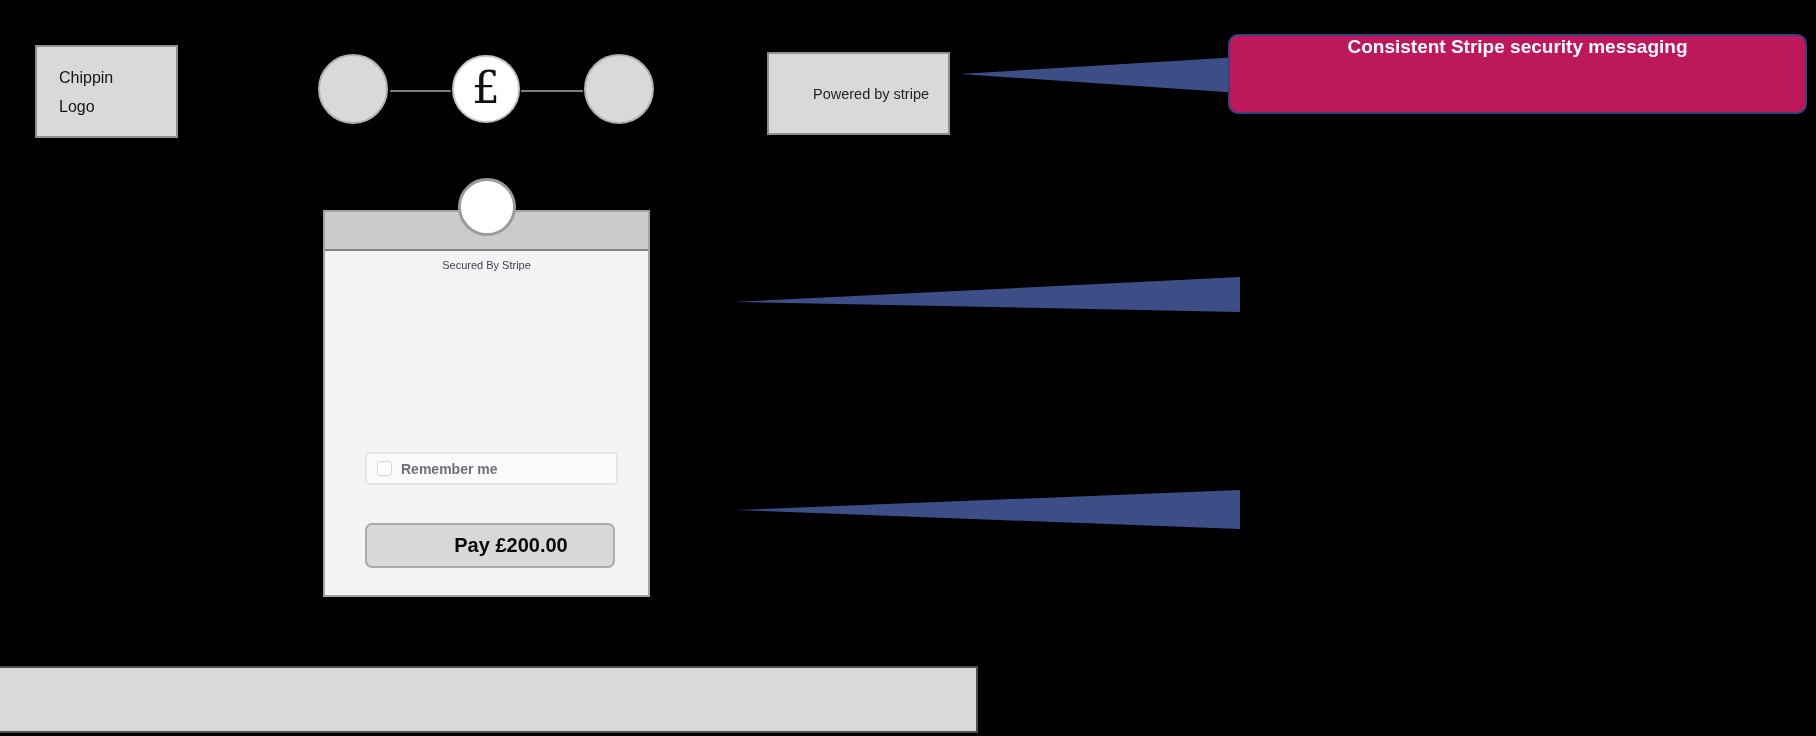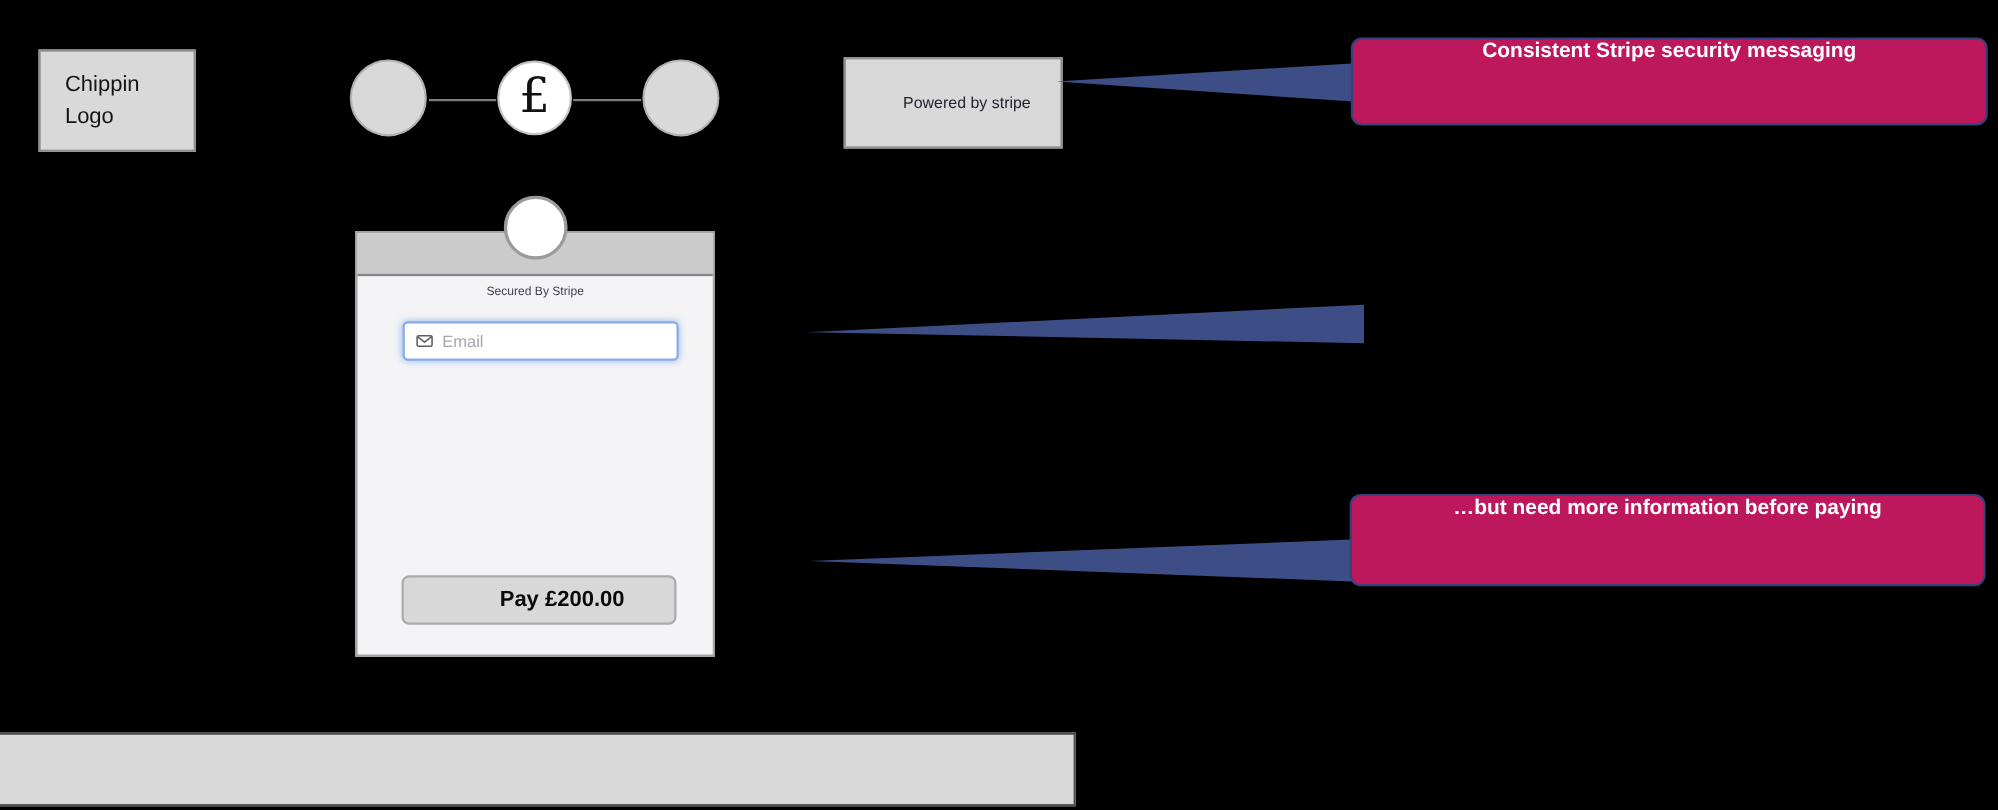"Chippin" .logo-box { font-size: 20px -> 16px }
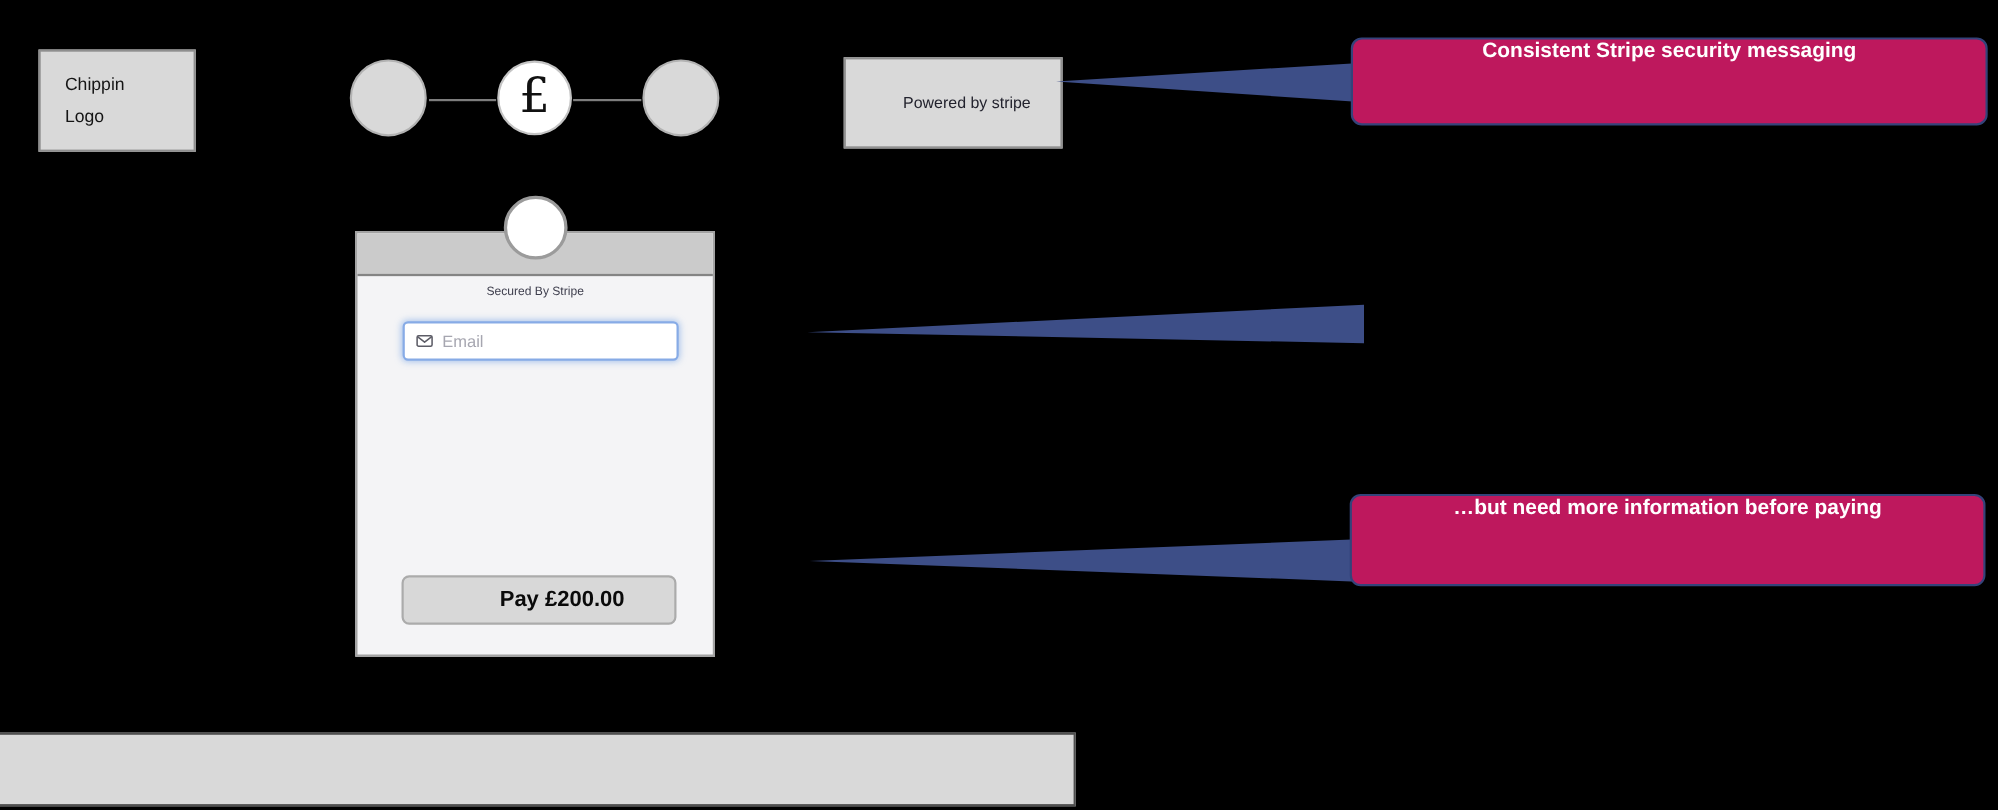"Powered by stripe" .powered-box { width: 199px -> 183px }
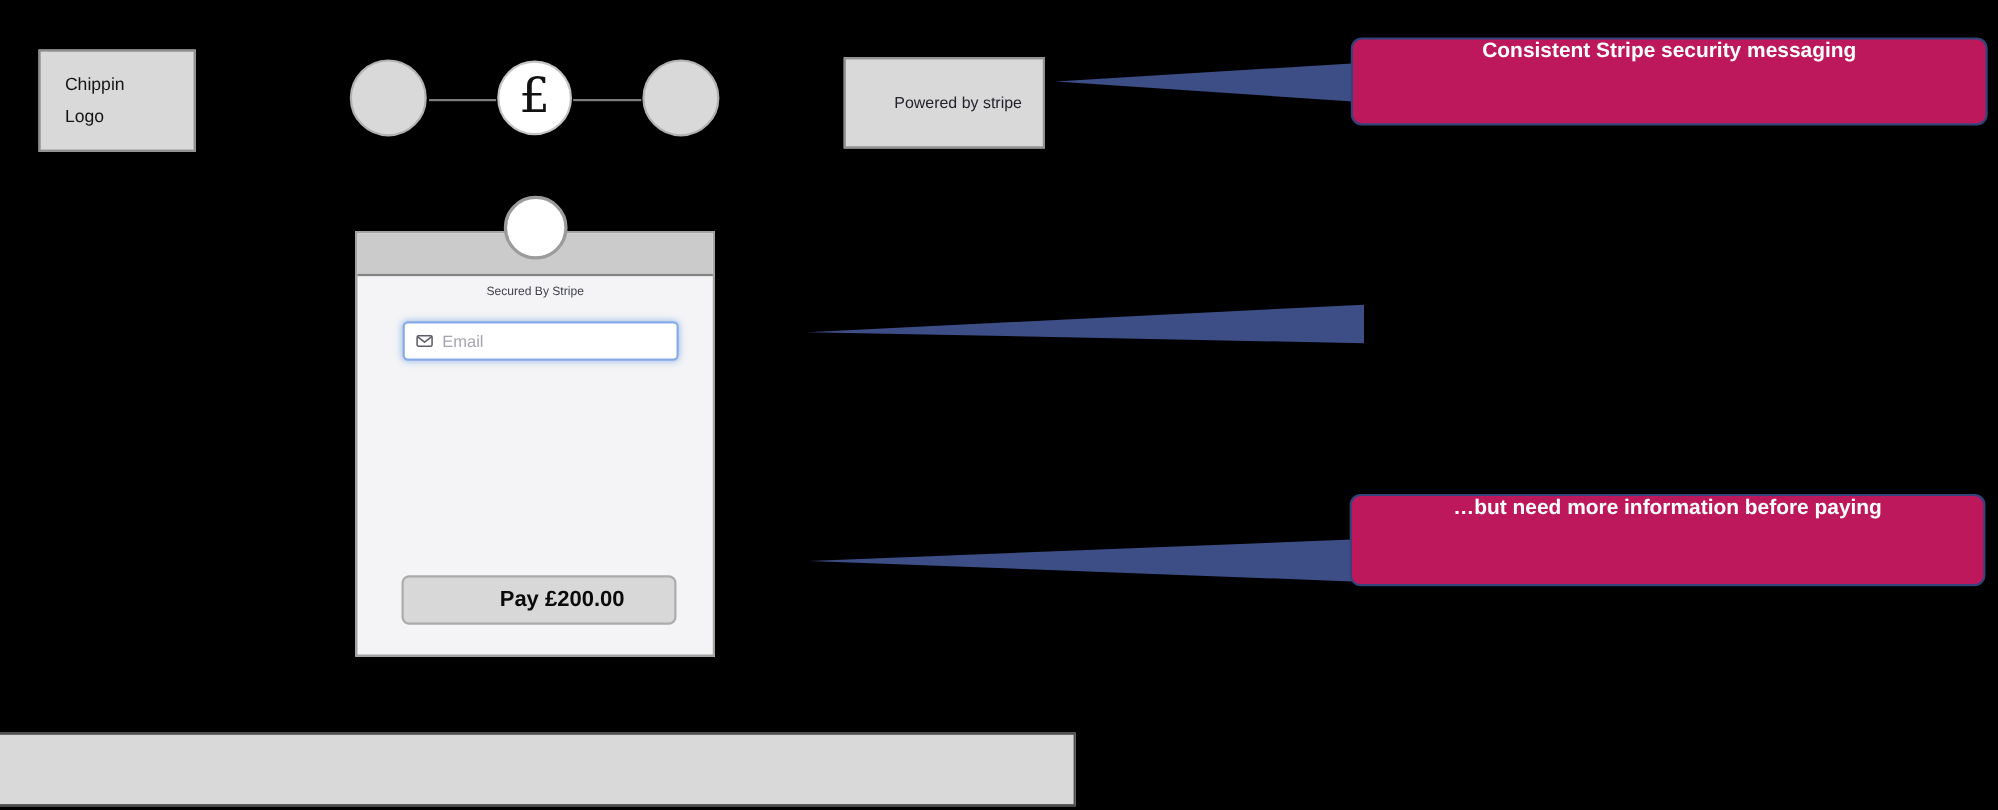"Email" div.field-wrap { html: <div> <svg> <rect></rect> <path></path> </svg> <input> </div> -> none }
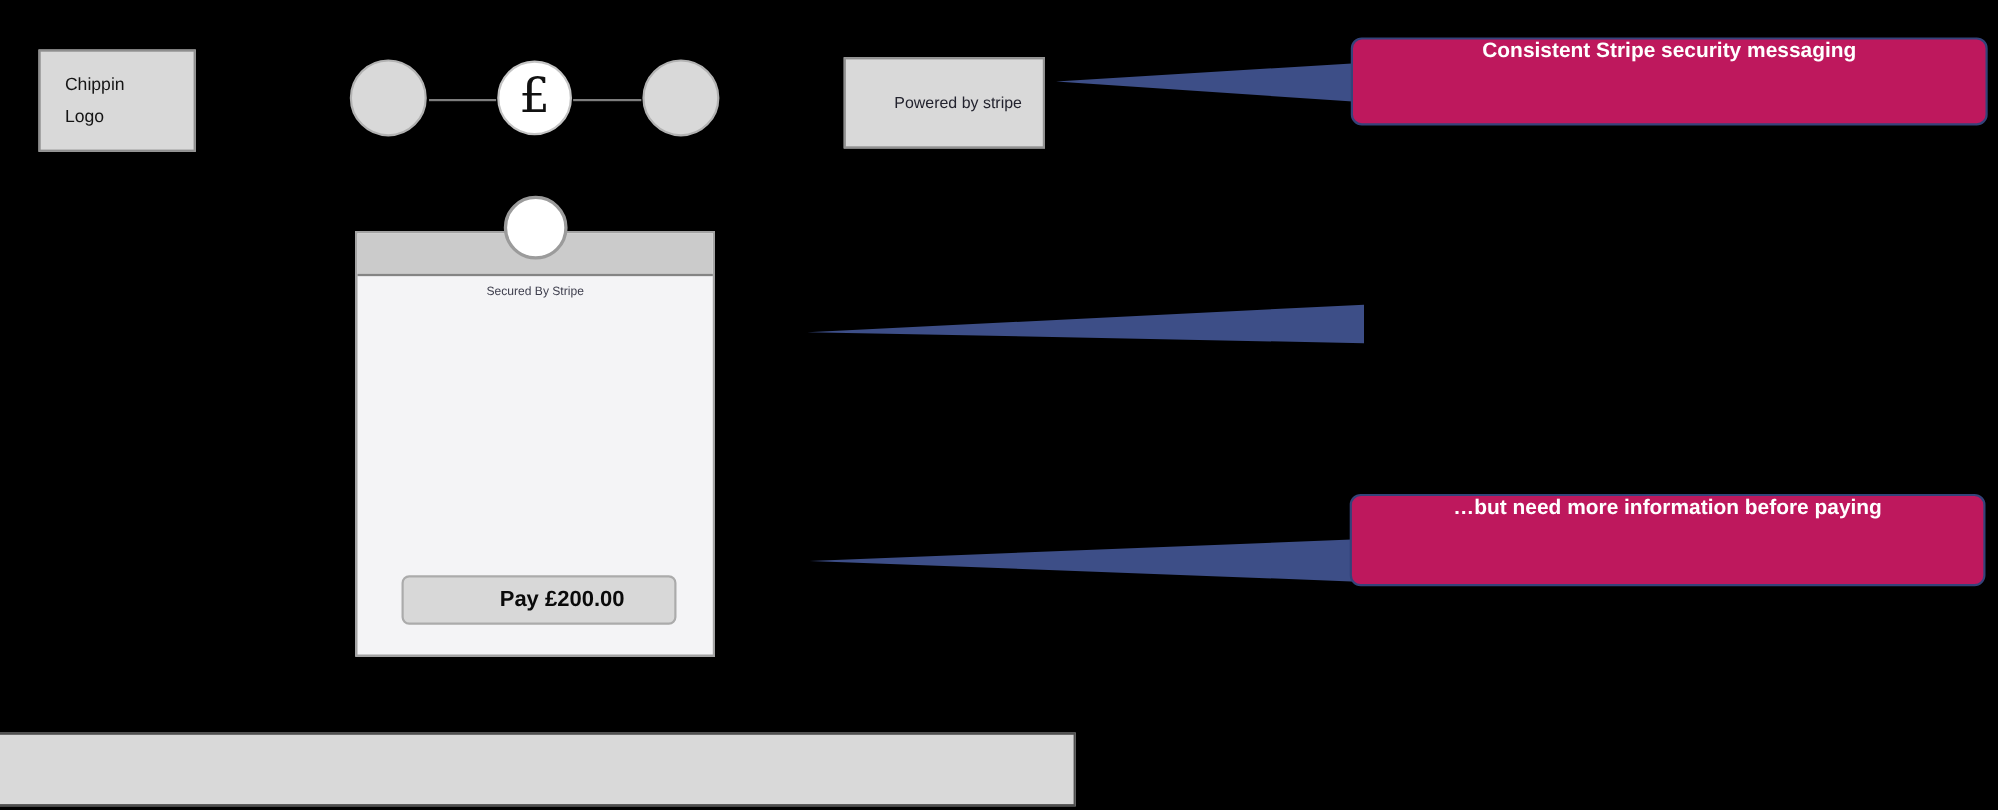"Remember me" div.remember-row { html: none -> <div> <input> <span>Remember me</span> </div> }
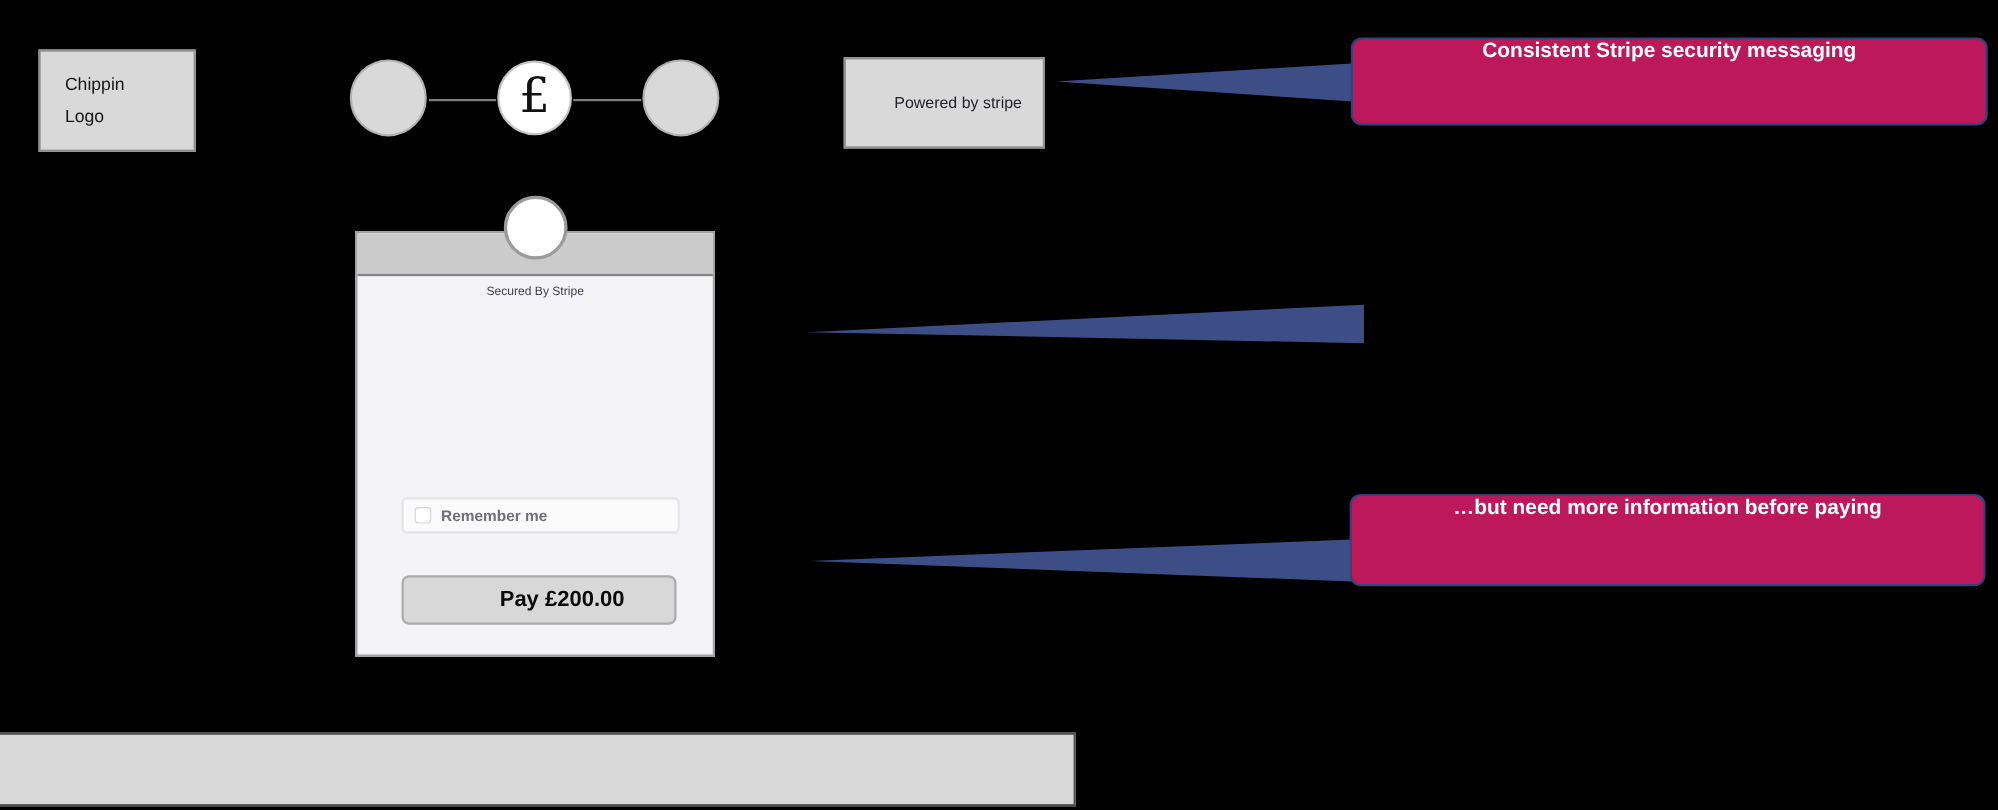"…but need more information before" div.callout { html: <div> <span>…but need more information before paying</span> </div> -> none }
